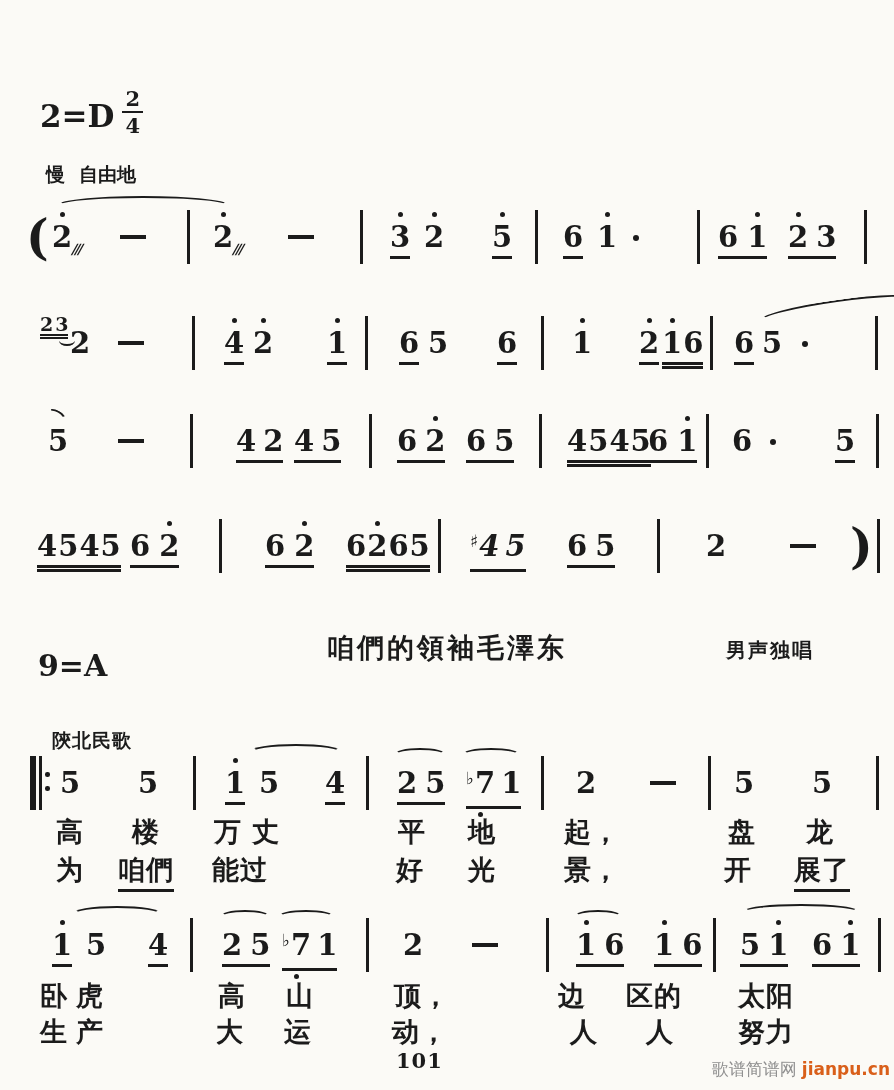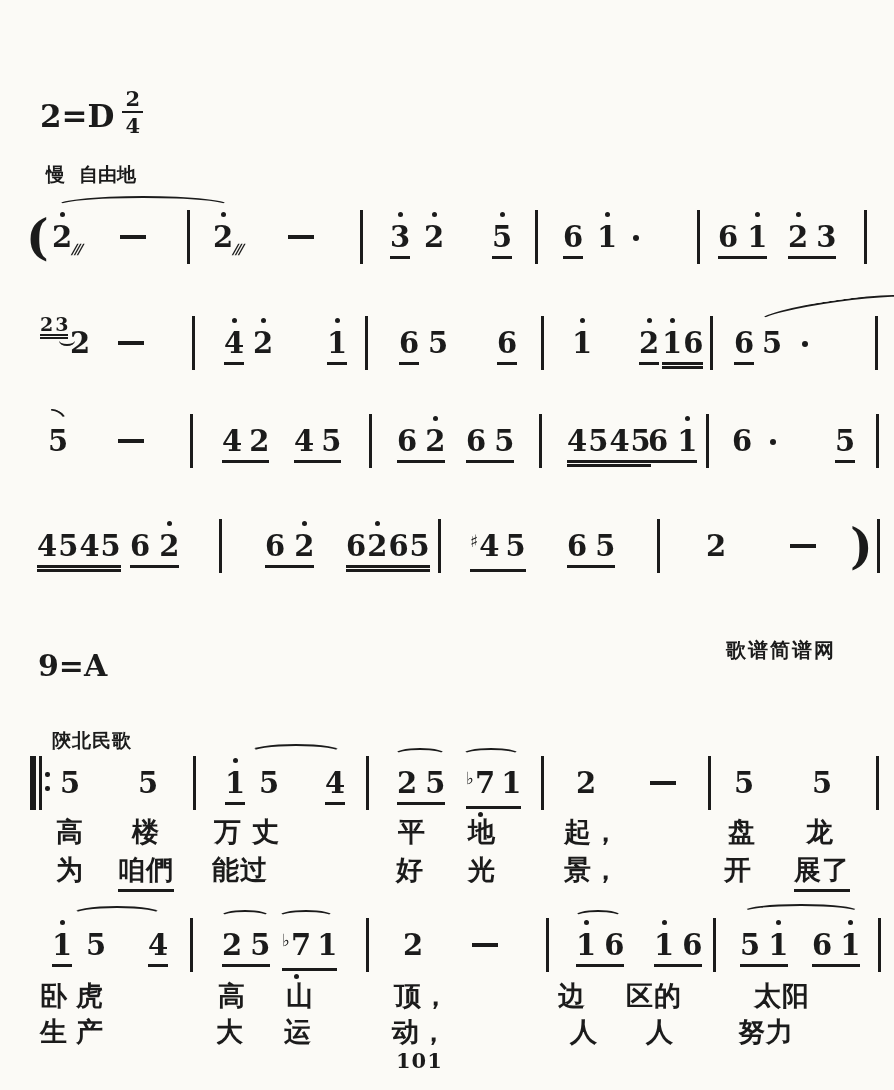"4 2" span.tok { left: 222px -> 236px }
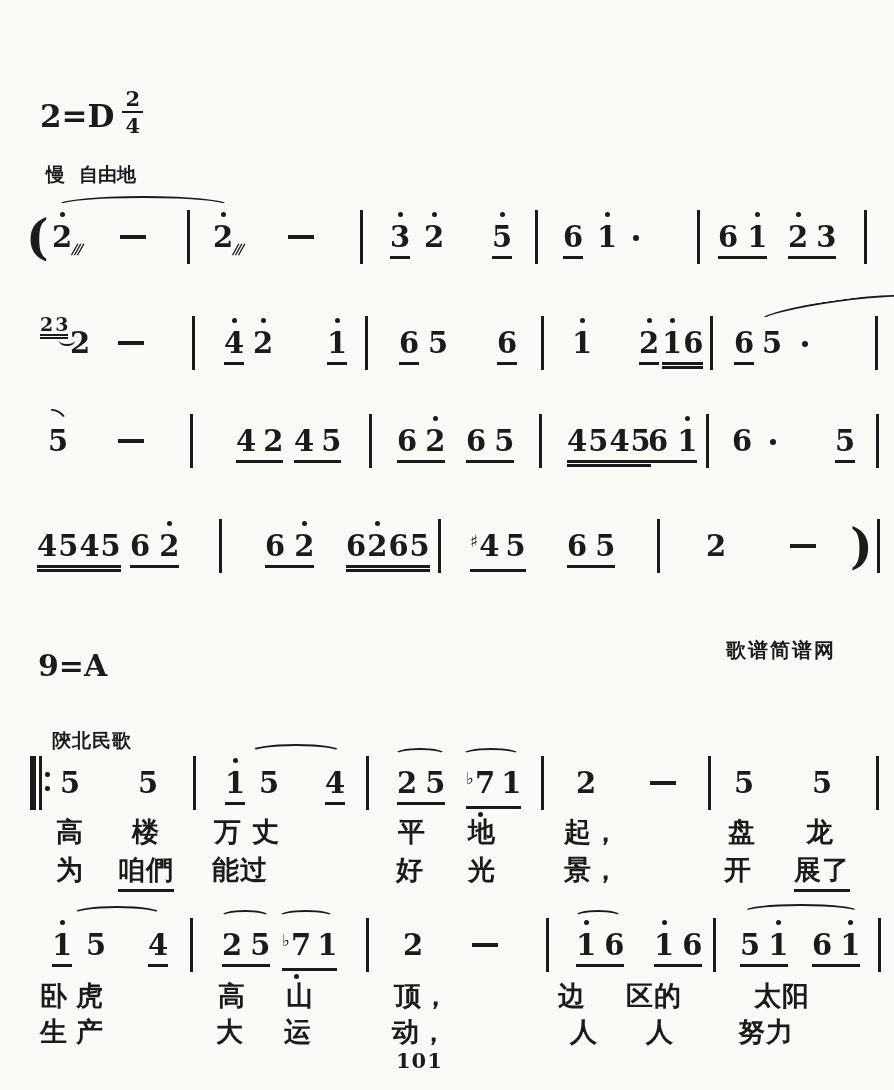"♯4 5" span.tok { font-style: none -> italic }
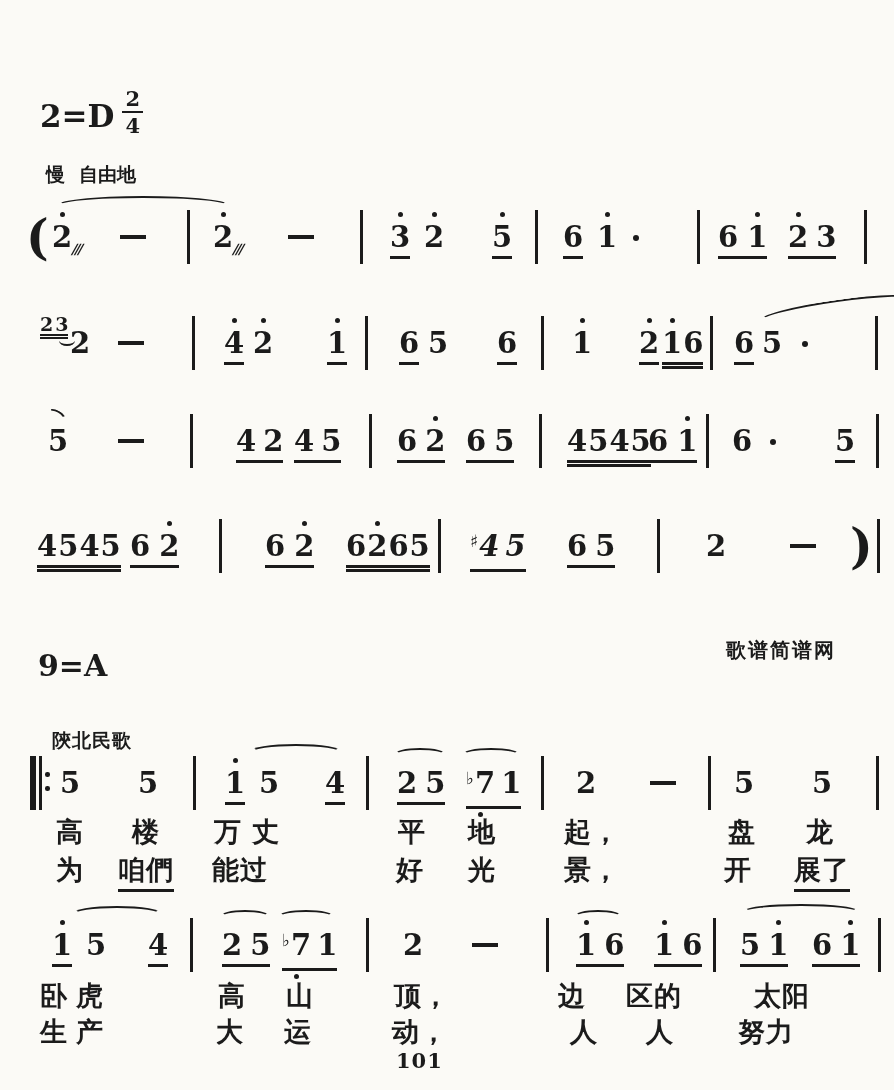"咱們的領袖毛澤东" div.song2title { html: none -> <div>咱們的領袖毛澤东</div> }
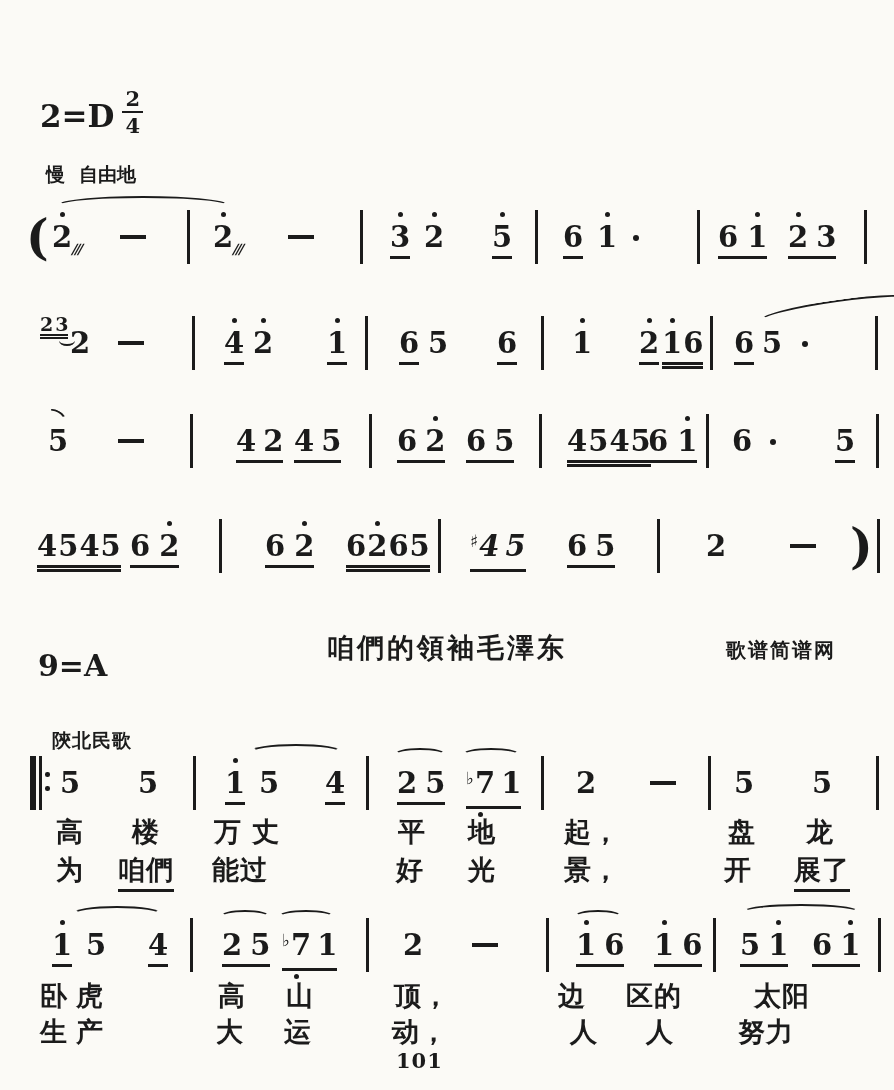"歌谱简谱网" div.source { text: 歌谱简谱网 -> 男声独唱 }
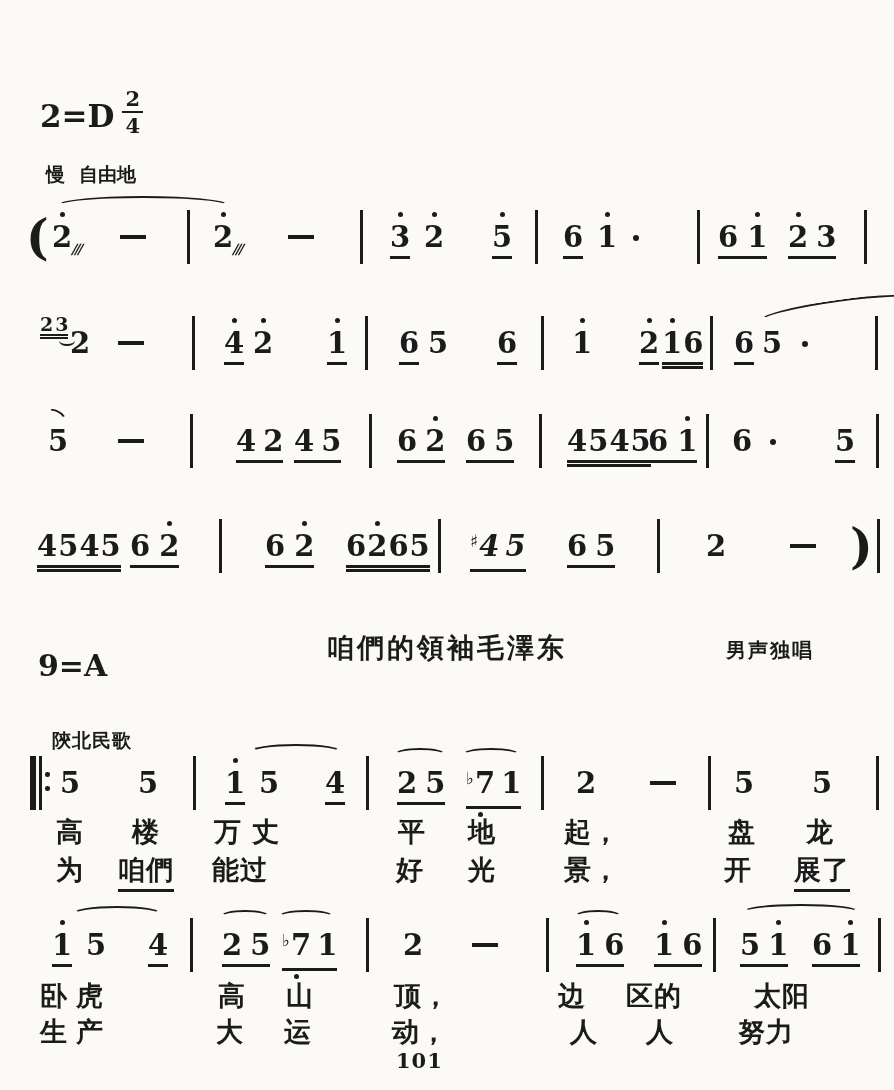"太阳" span.lyr { margin-left: 16px -> none }
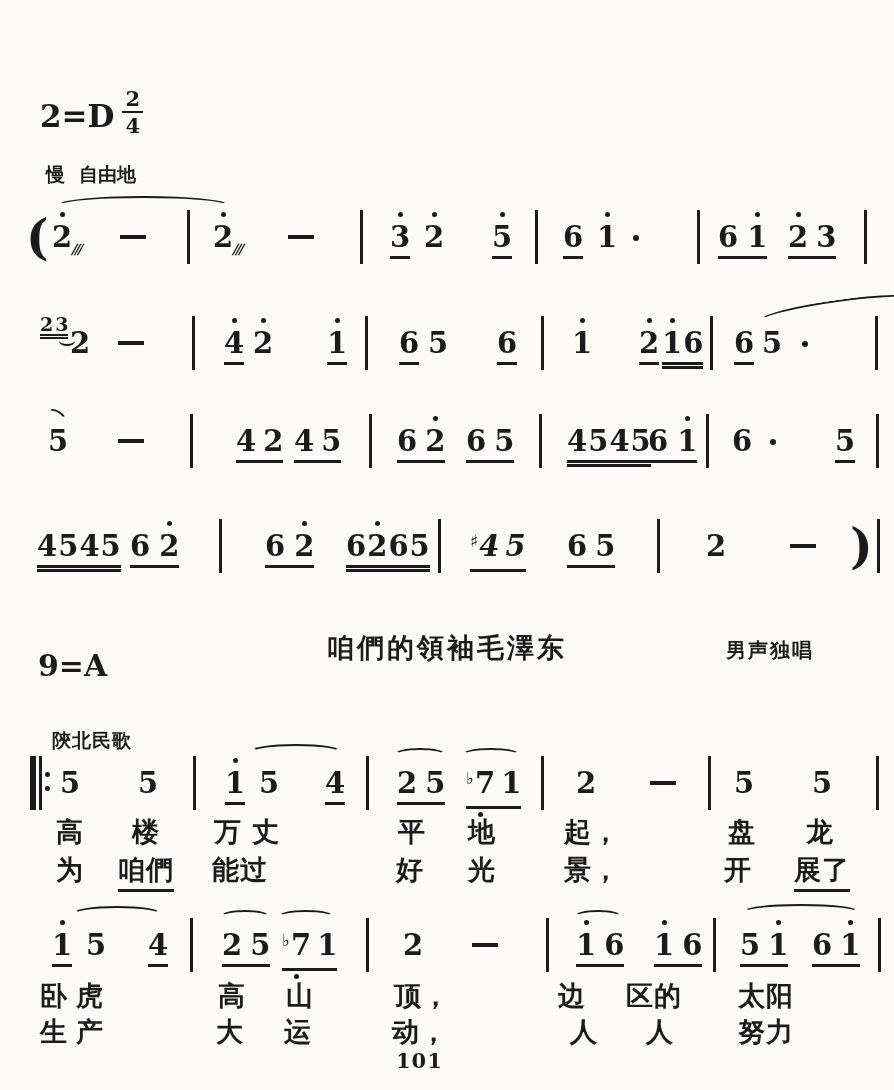"歌谱简谱网 jianpu.cn" div.wm { html: none -> <div> <span>歌谱简谱网</span><span>jianpu.cn</span> </div> }
